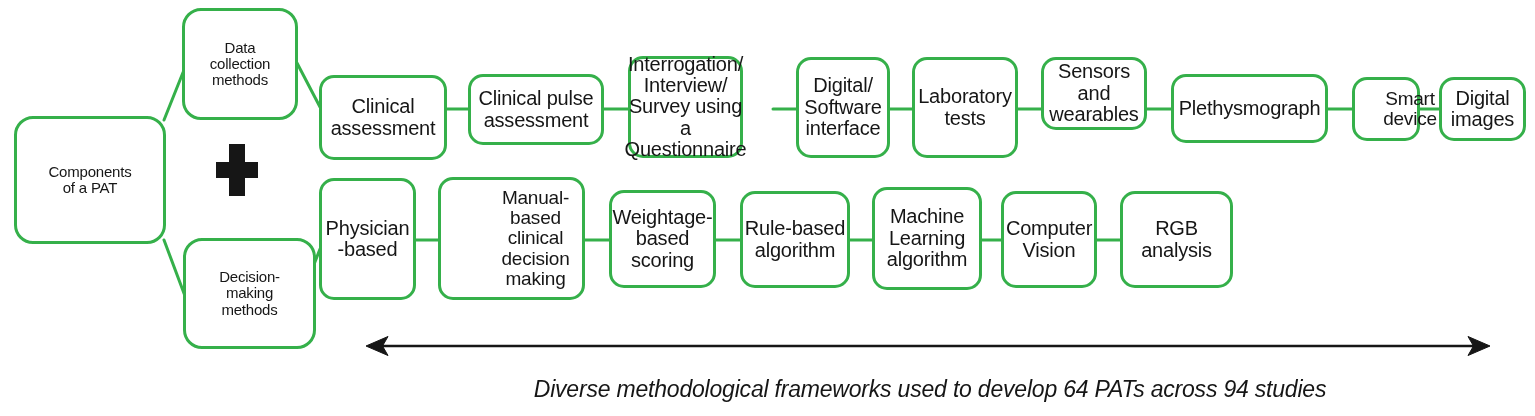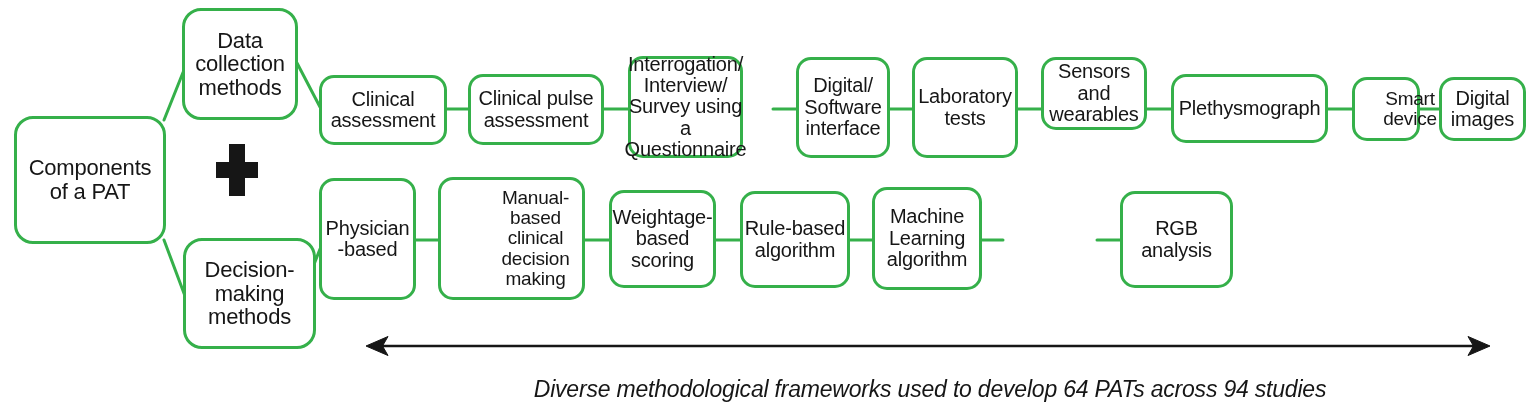"Data" .node.big { font-size: 22px -> 15px }
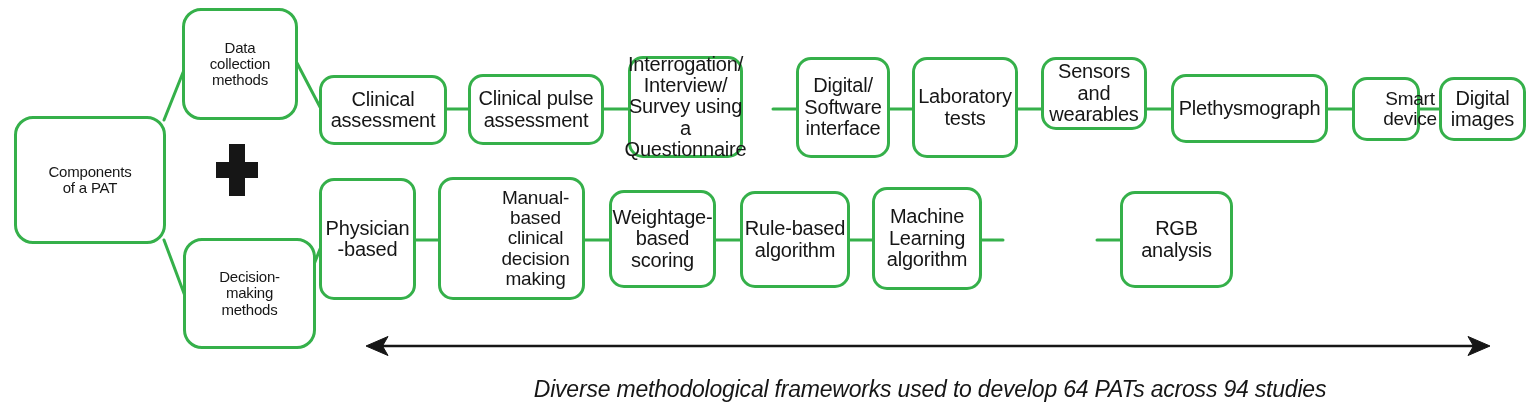"Clinical" div.node { height: 70px -> 85px }
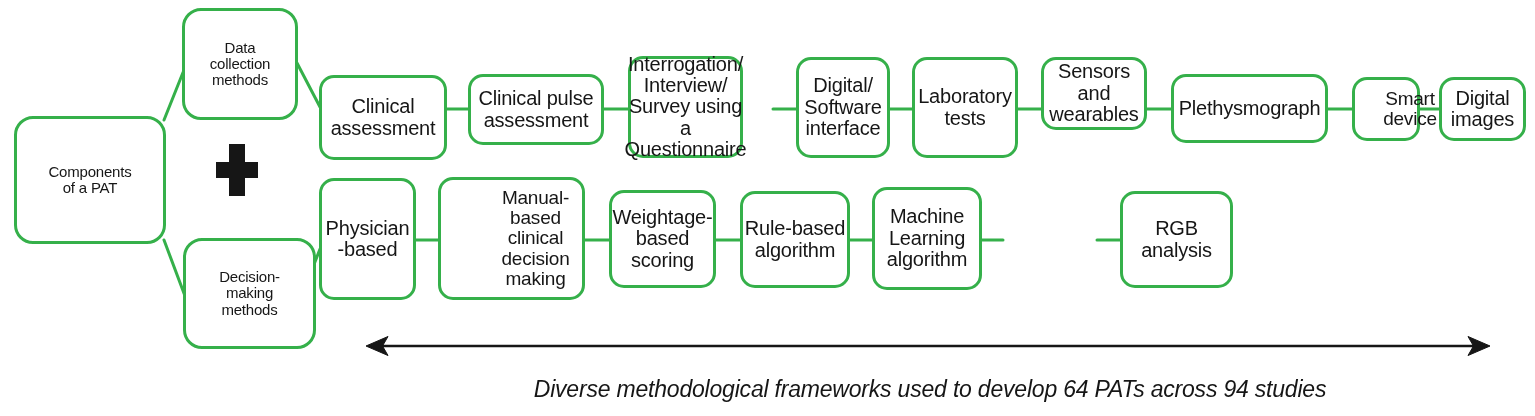"Computer" div.node { html: none -> <div>Computer Vision</div> }
